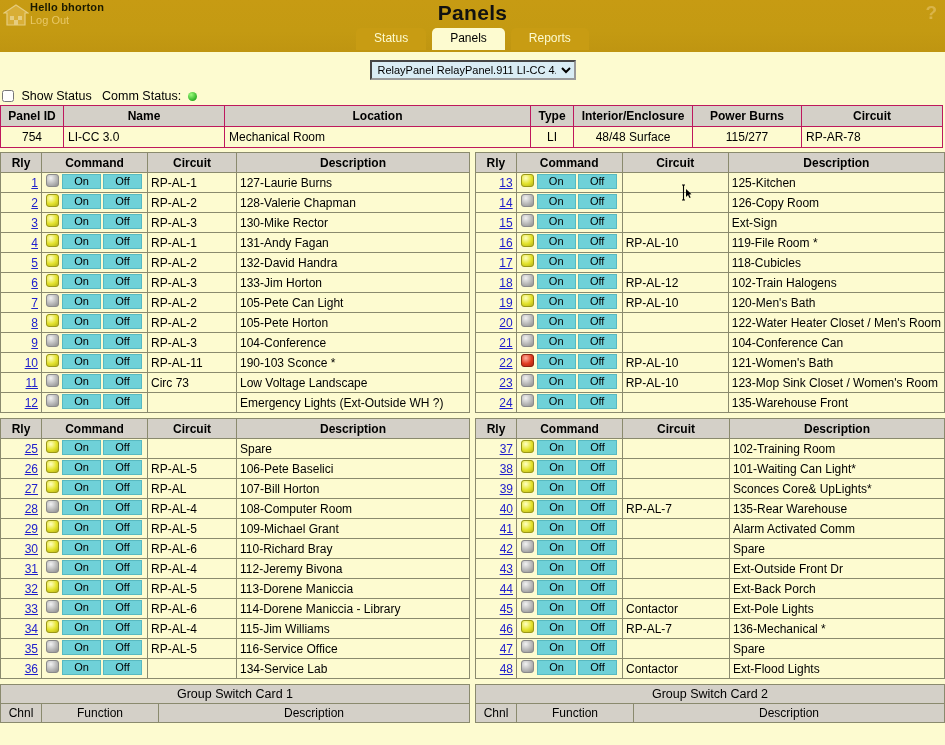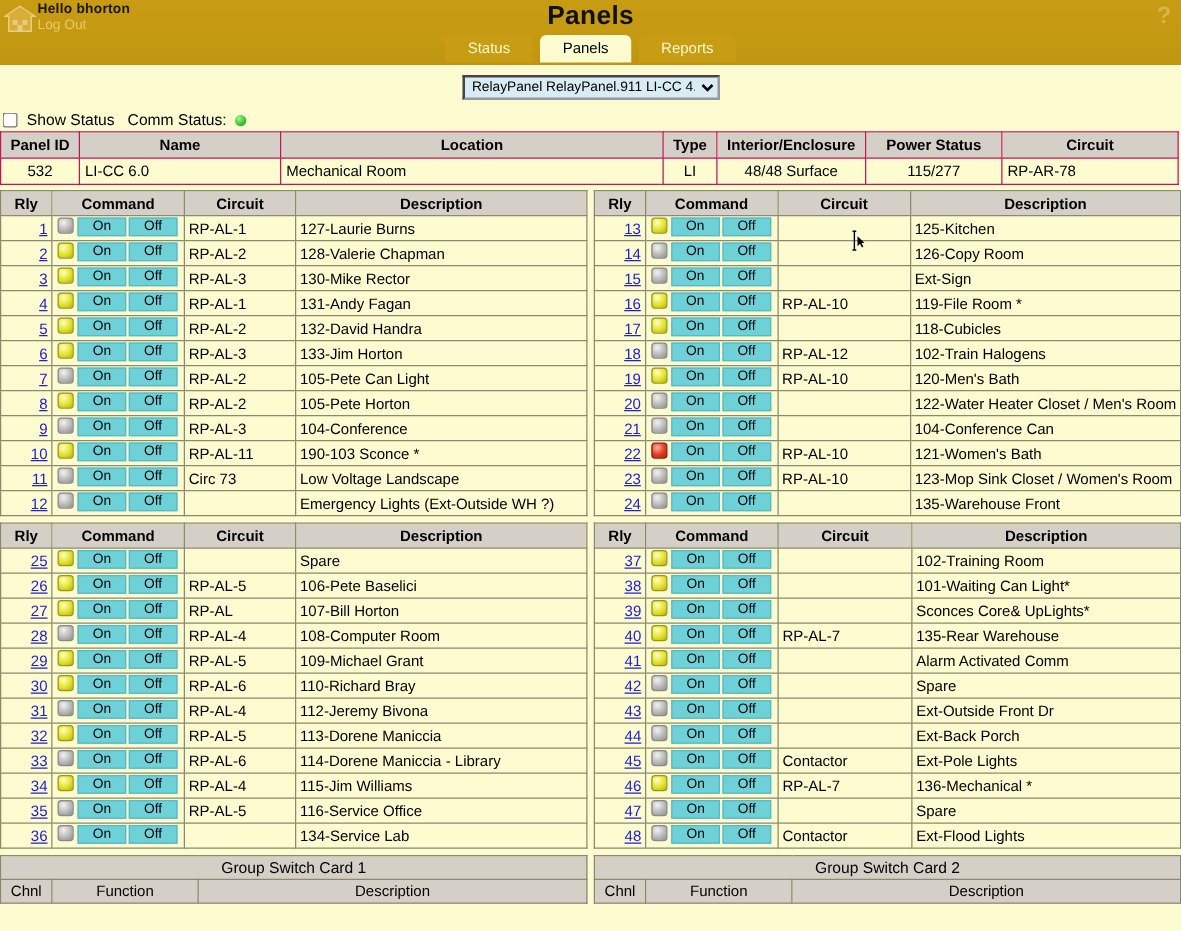"Power Status" th { text: Status -> Burns }
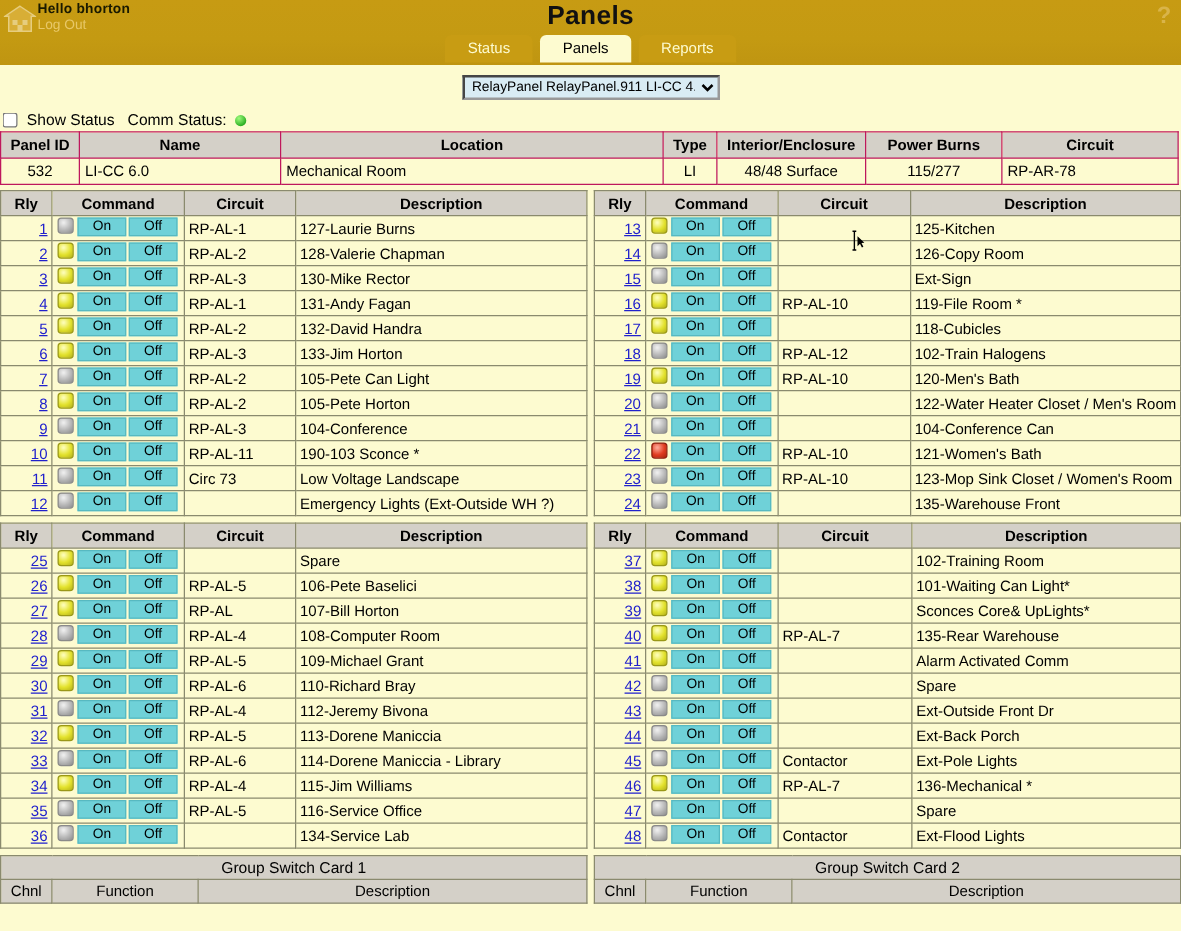"532" td.c { text: 532 -> 754 }
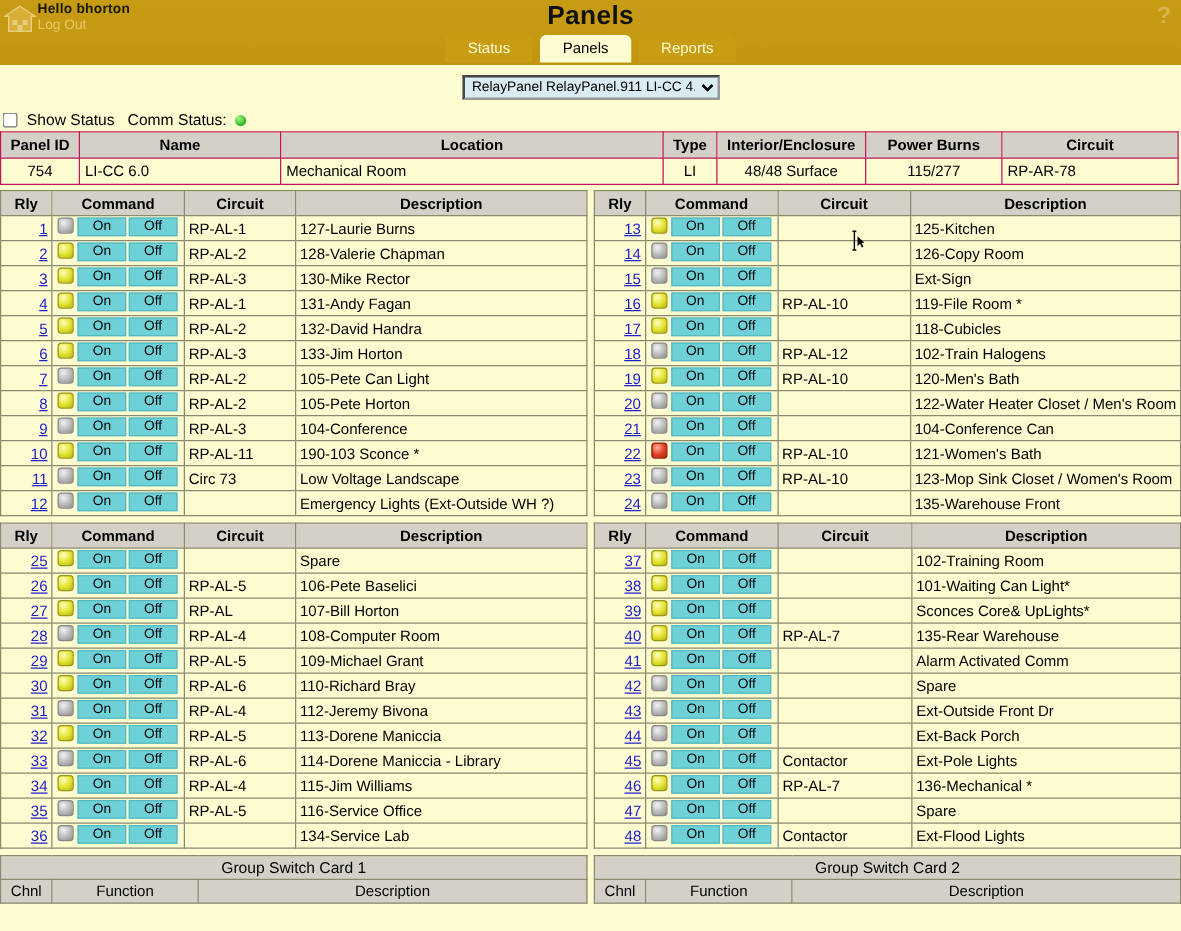"LI-CC 6.0" td { text: 6.0 -> 3.0 }
